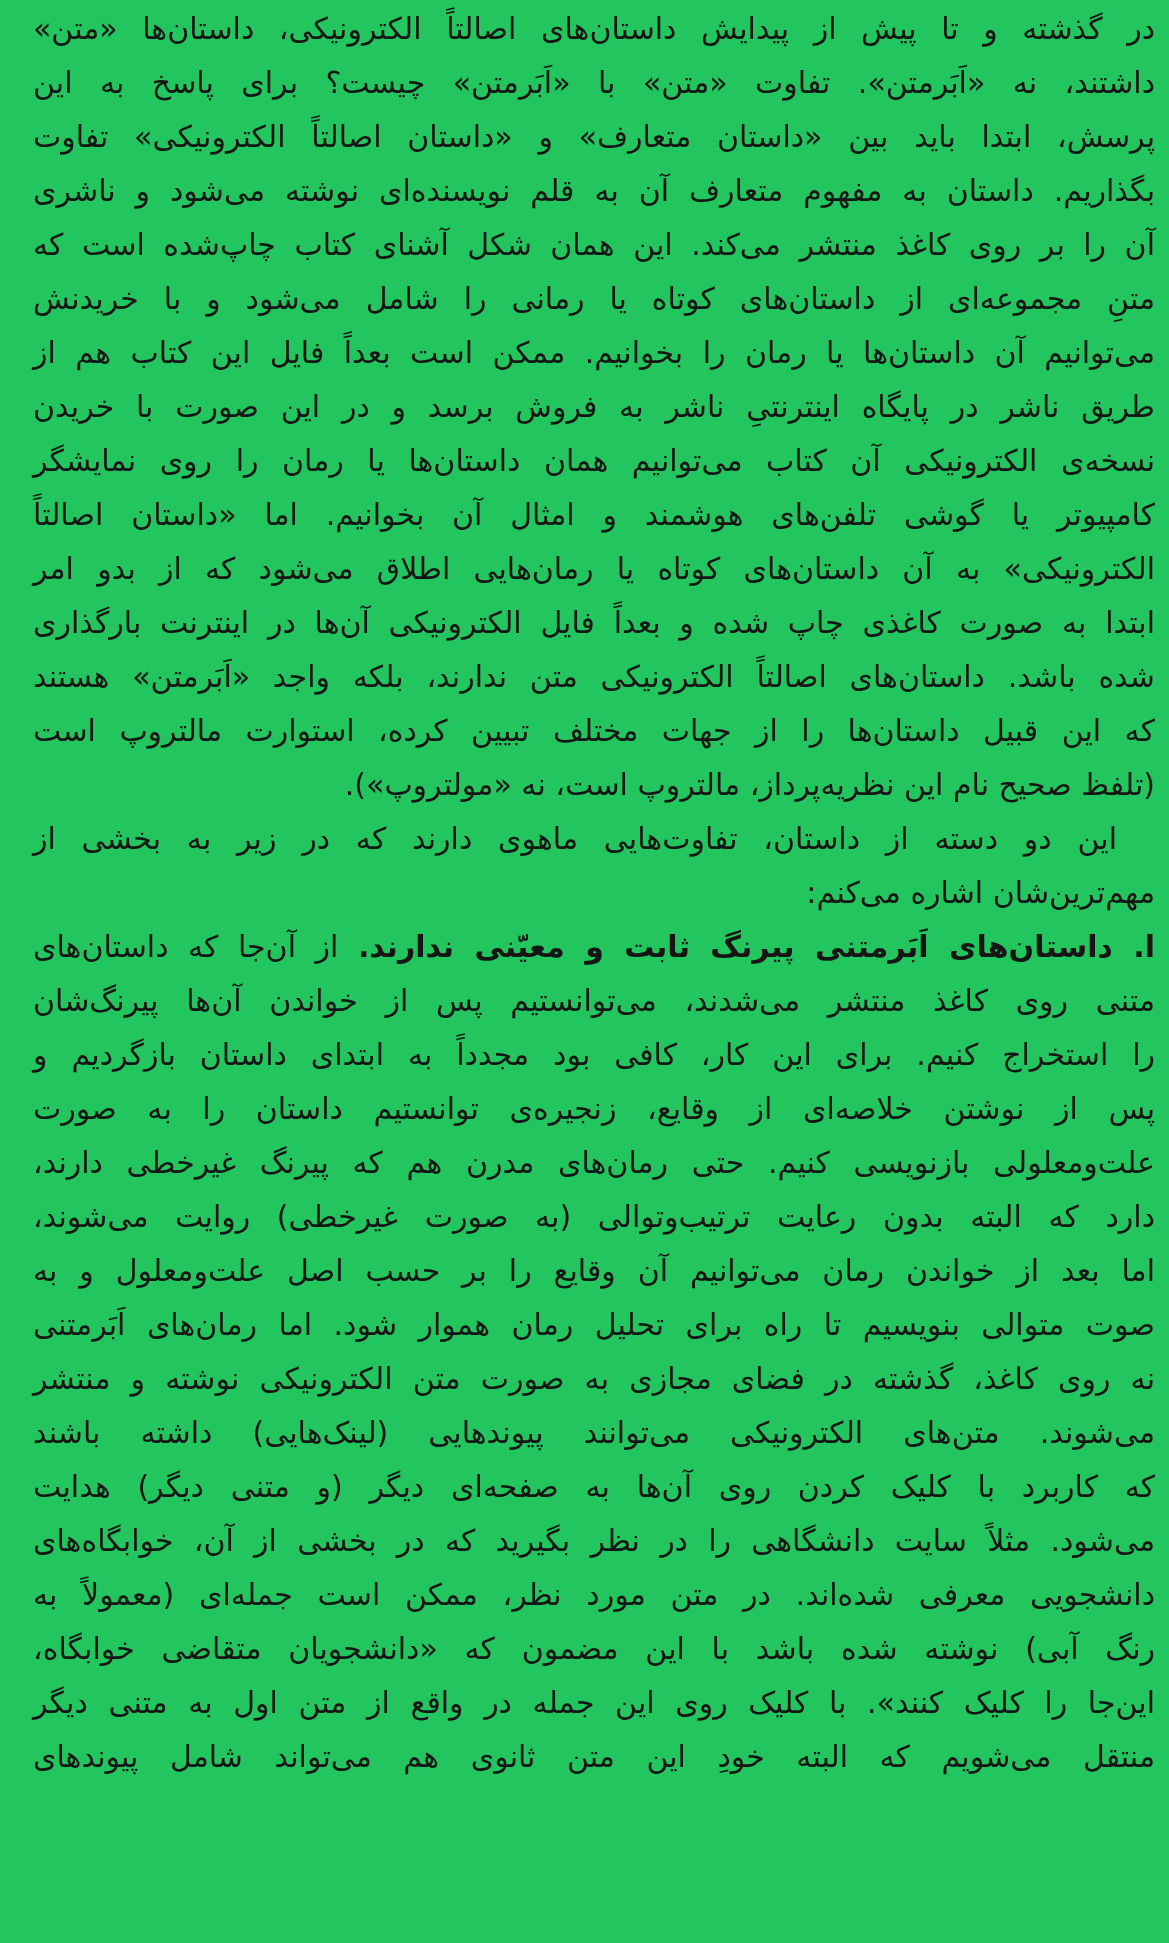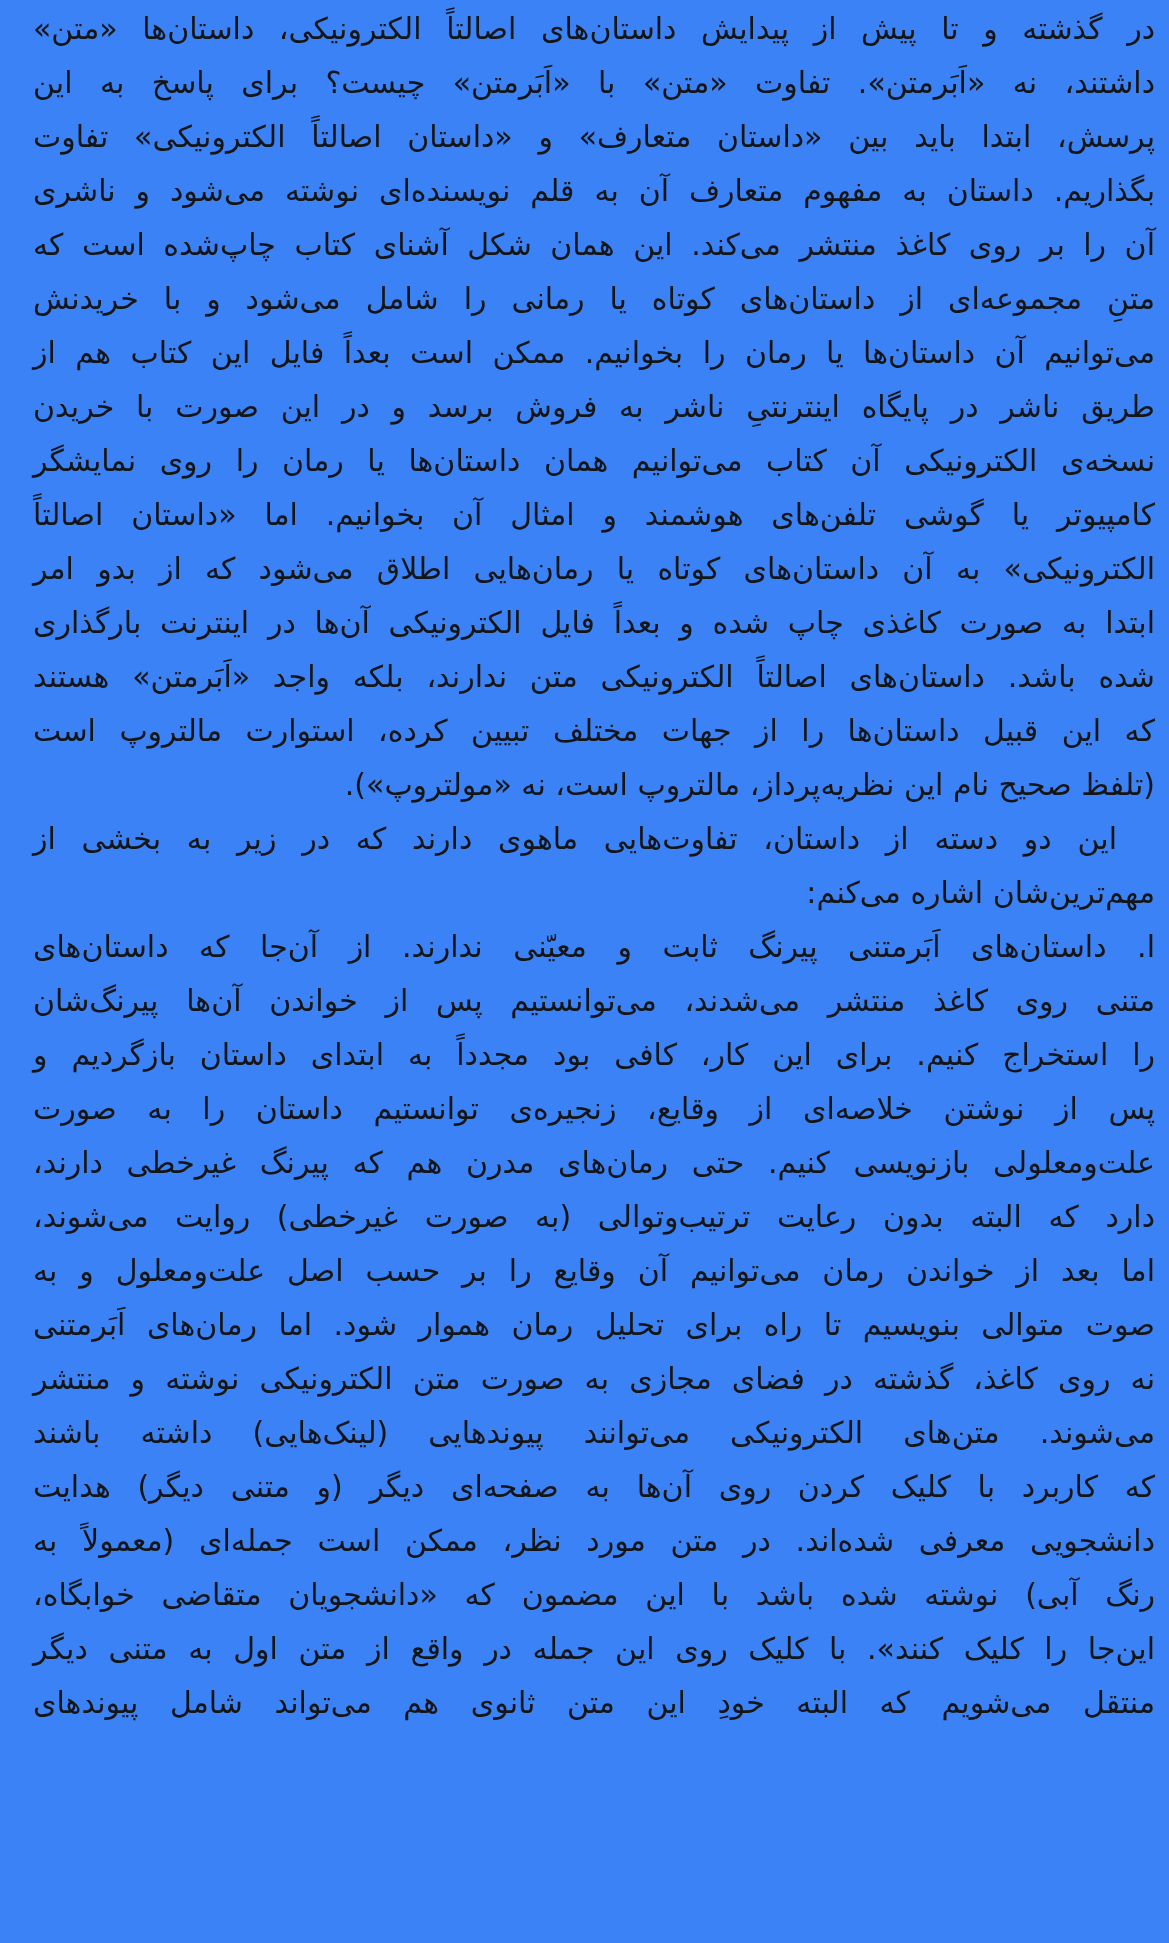"در گذشته و تا پیش" .page { background: #3b82f6 -> #22c55e }
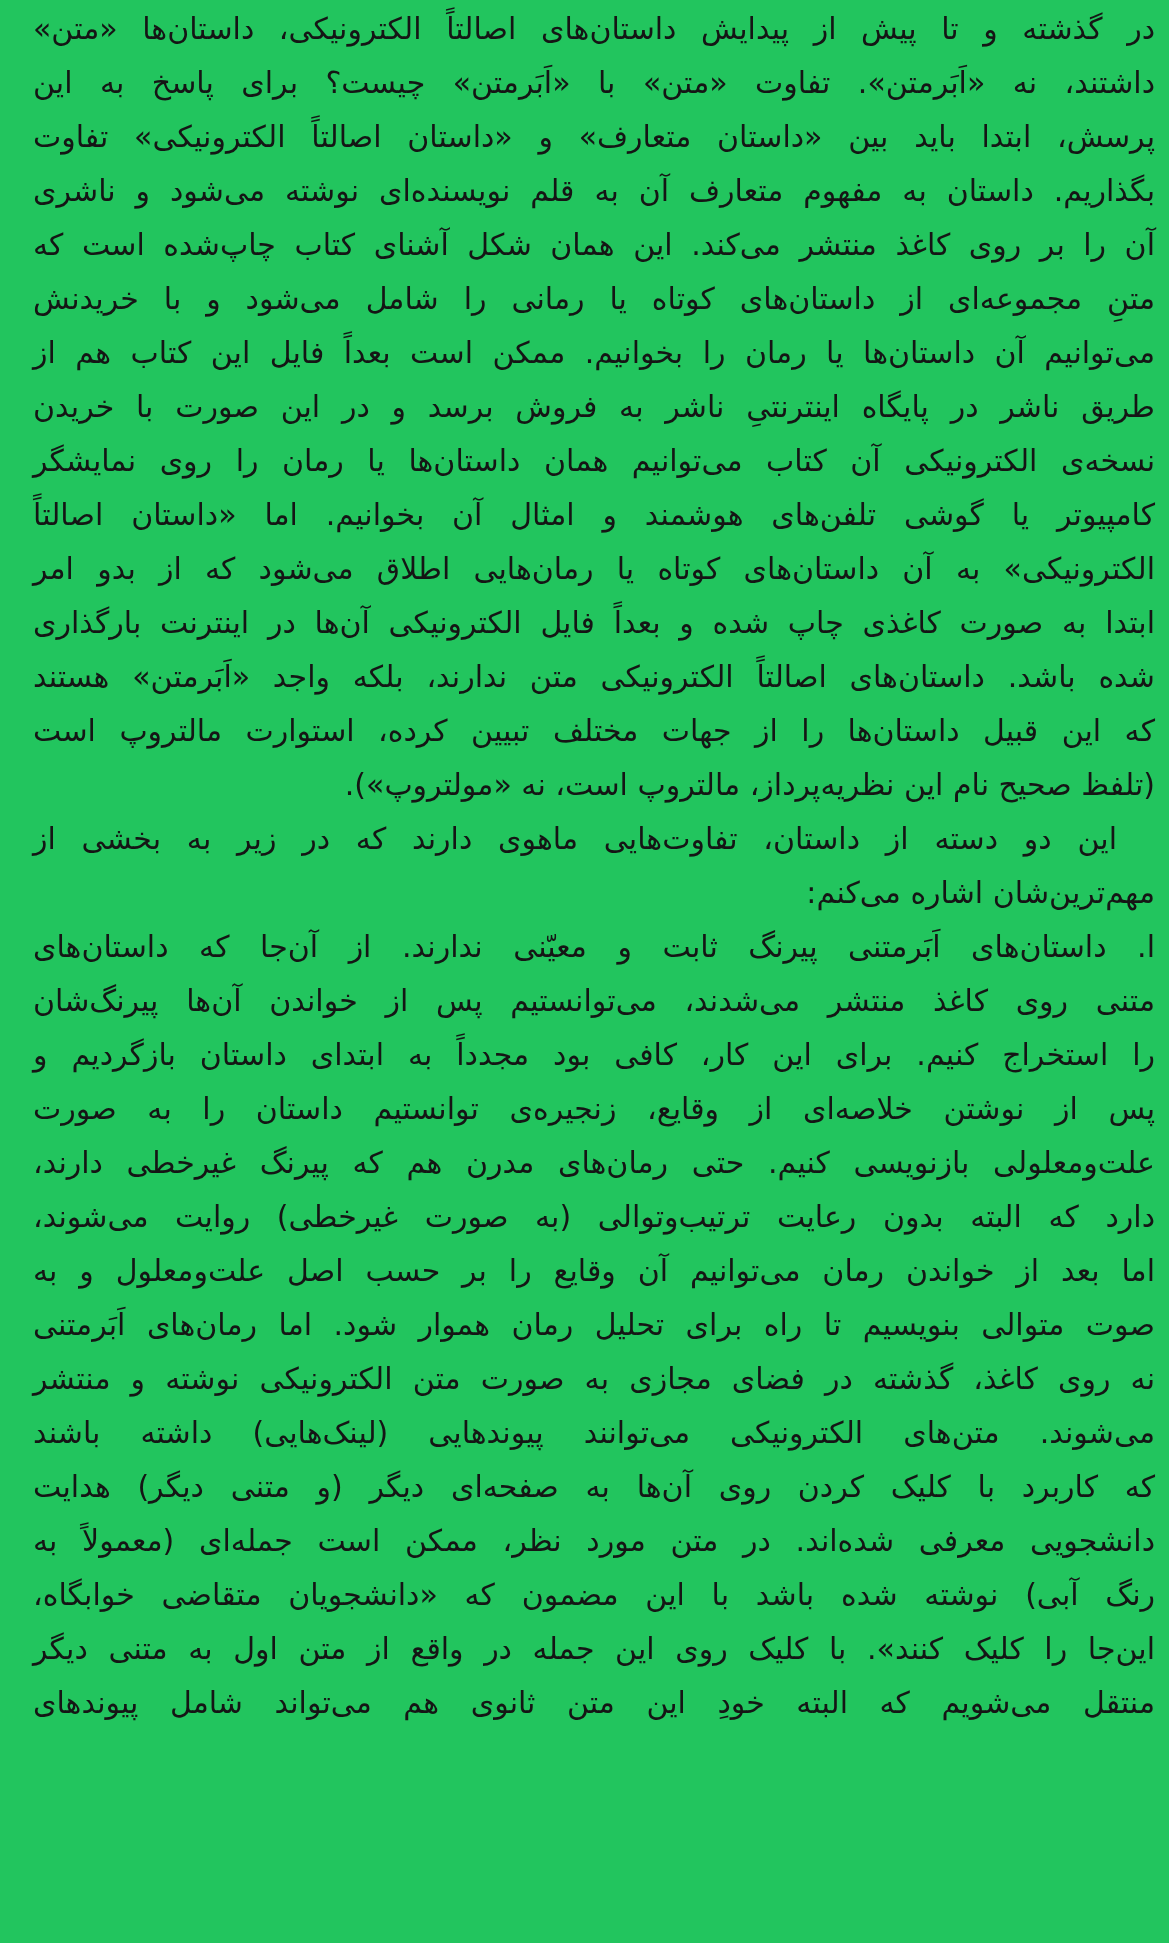"ا. داستان‌های اَبَرمتنی پیرنگ ثابت" .bold { font-weight: normal -> bold }
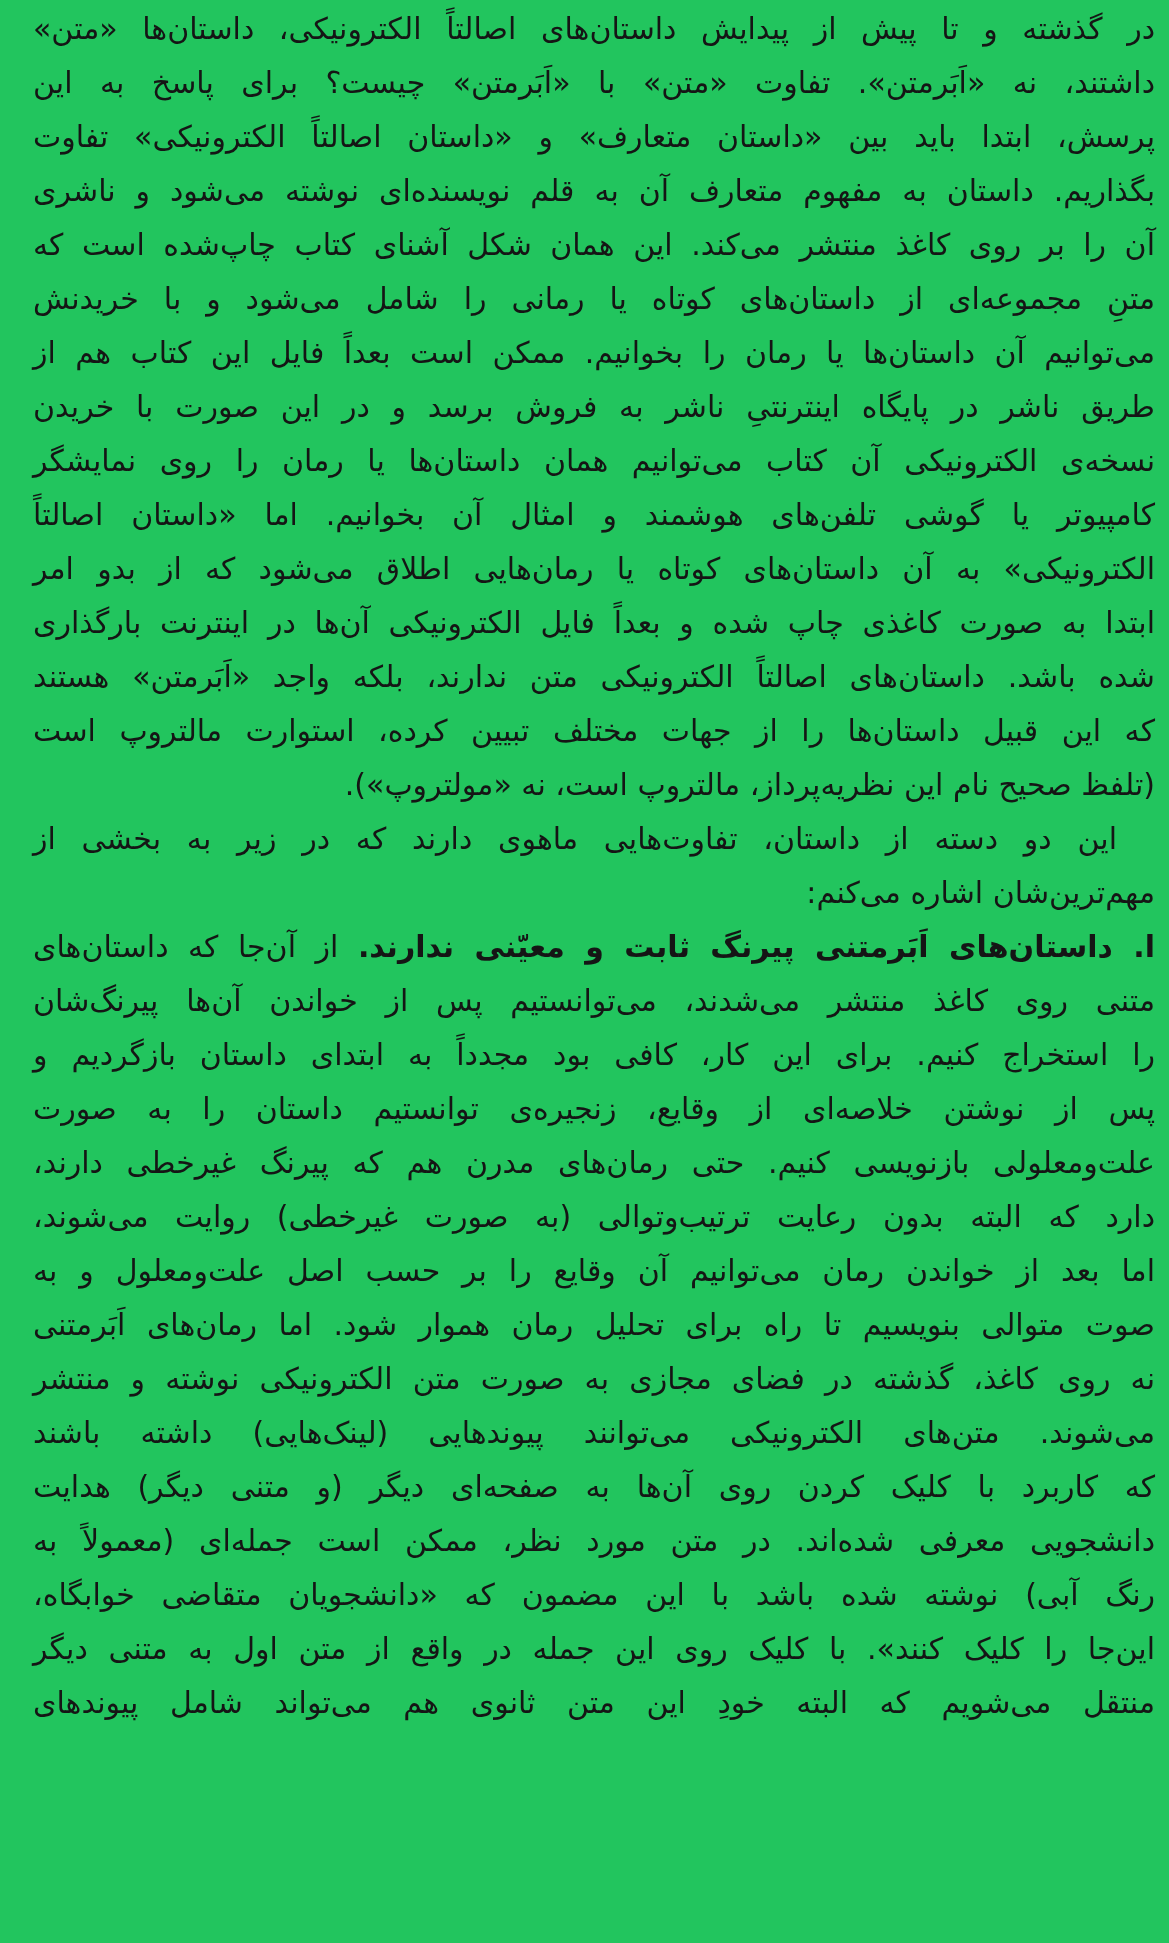"می‌شود. مثلاً سایت دانشگاهی را" div.line { html: none -> <div>می‌شود. مثلاً سایت دانشگاهی را در نظر بگیرید که در بخشی از آن، خوابگاه‌های</div> }
